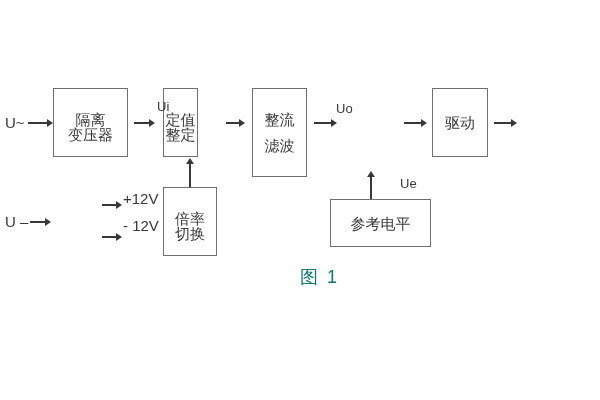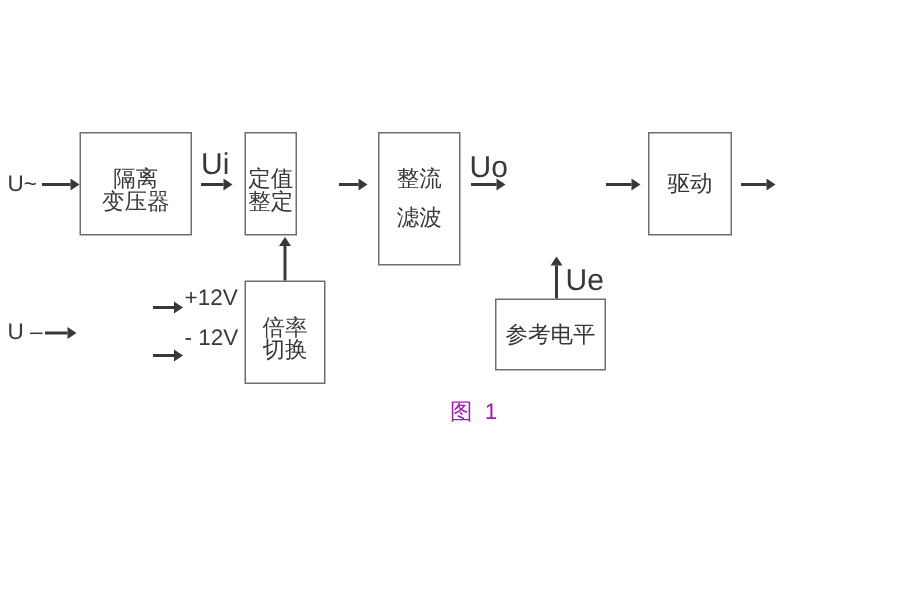"Ui" .lbl.sig { font-size: 20px -> 13px; margin-left: none -> 23px }
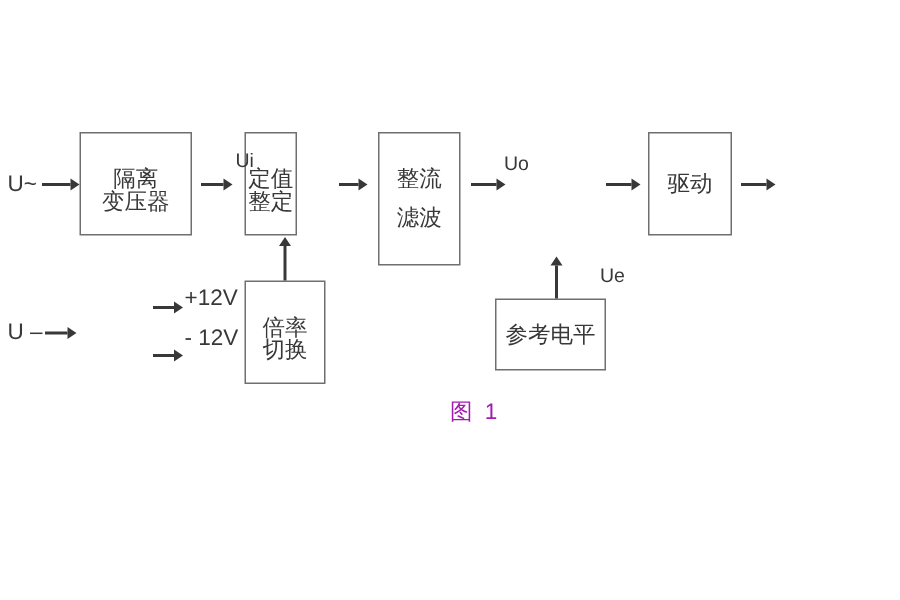"参考电平" div.blk { width: 74px -> 101px }
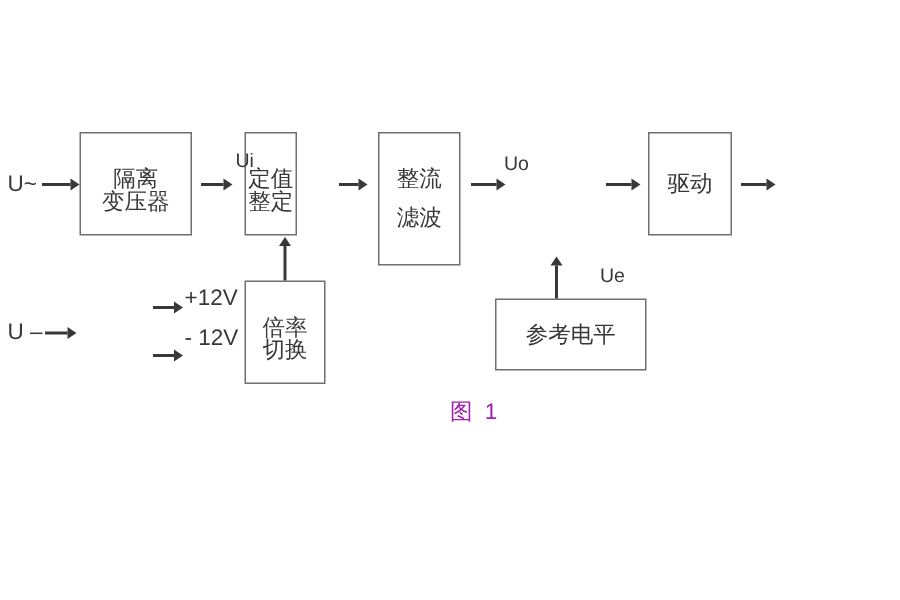"图 1" .caption { color: #a21caf -> #0f766e; font-size: 15px -> 18px }
